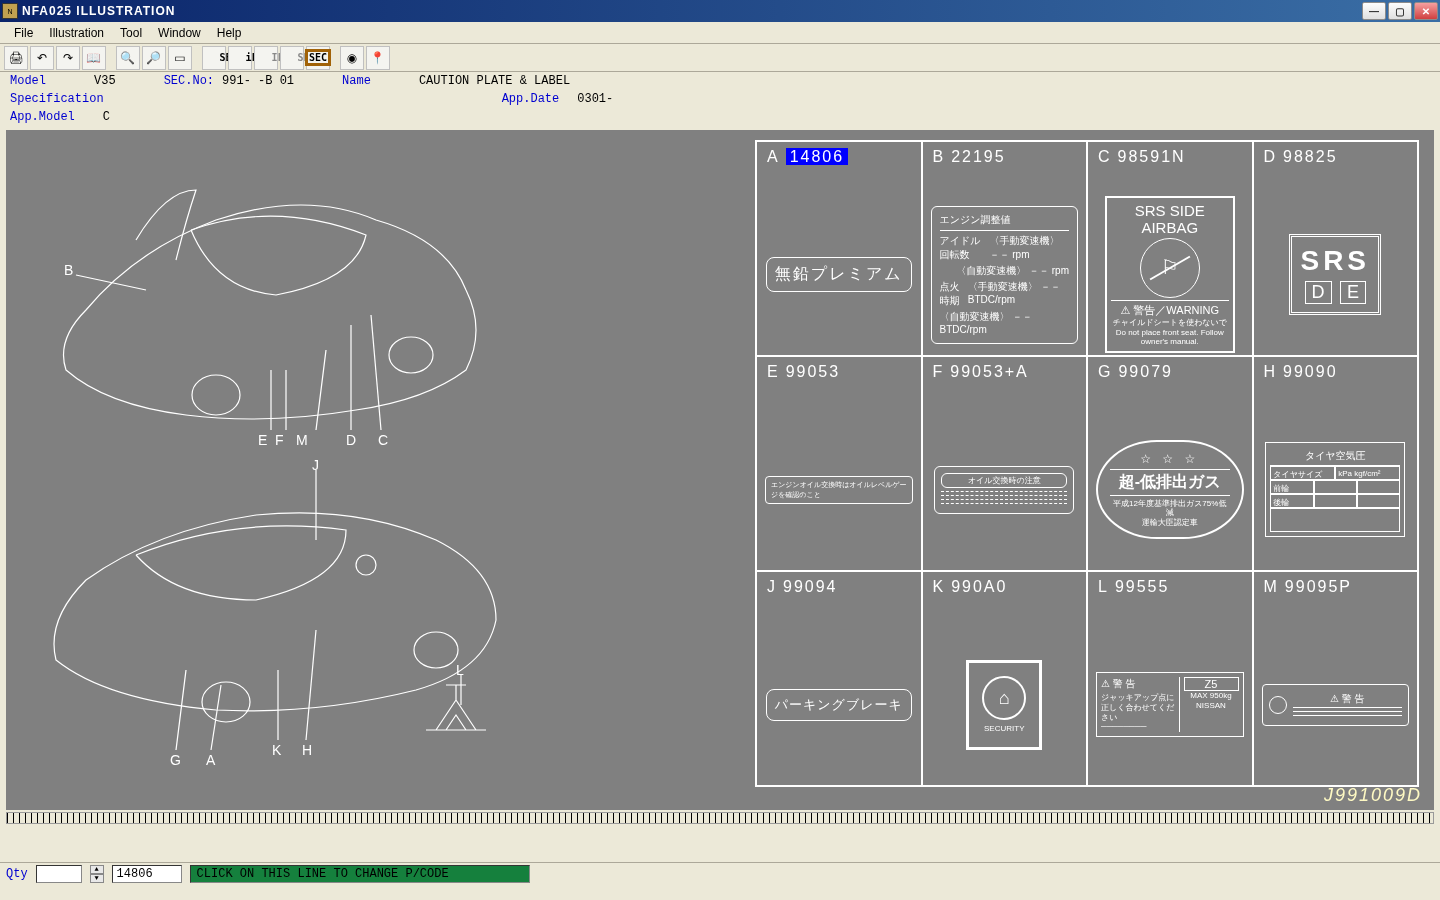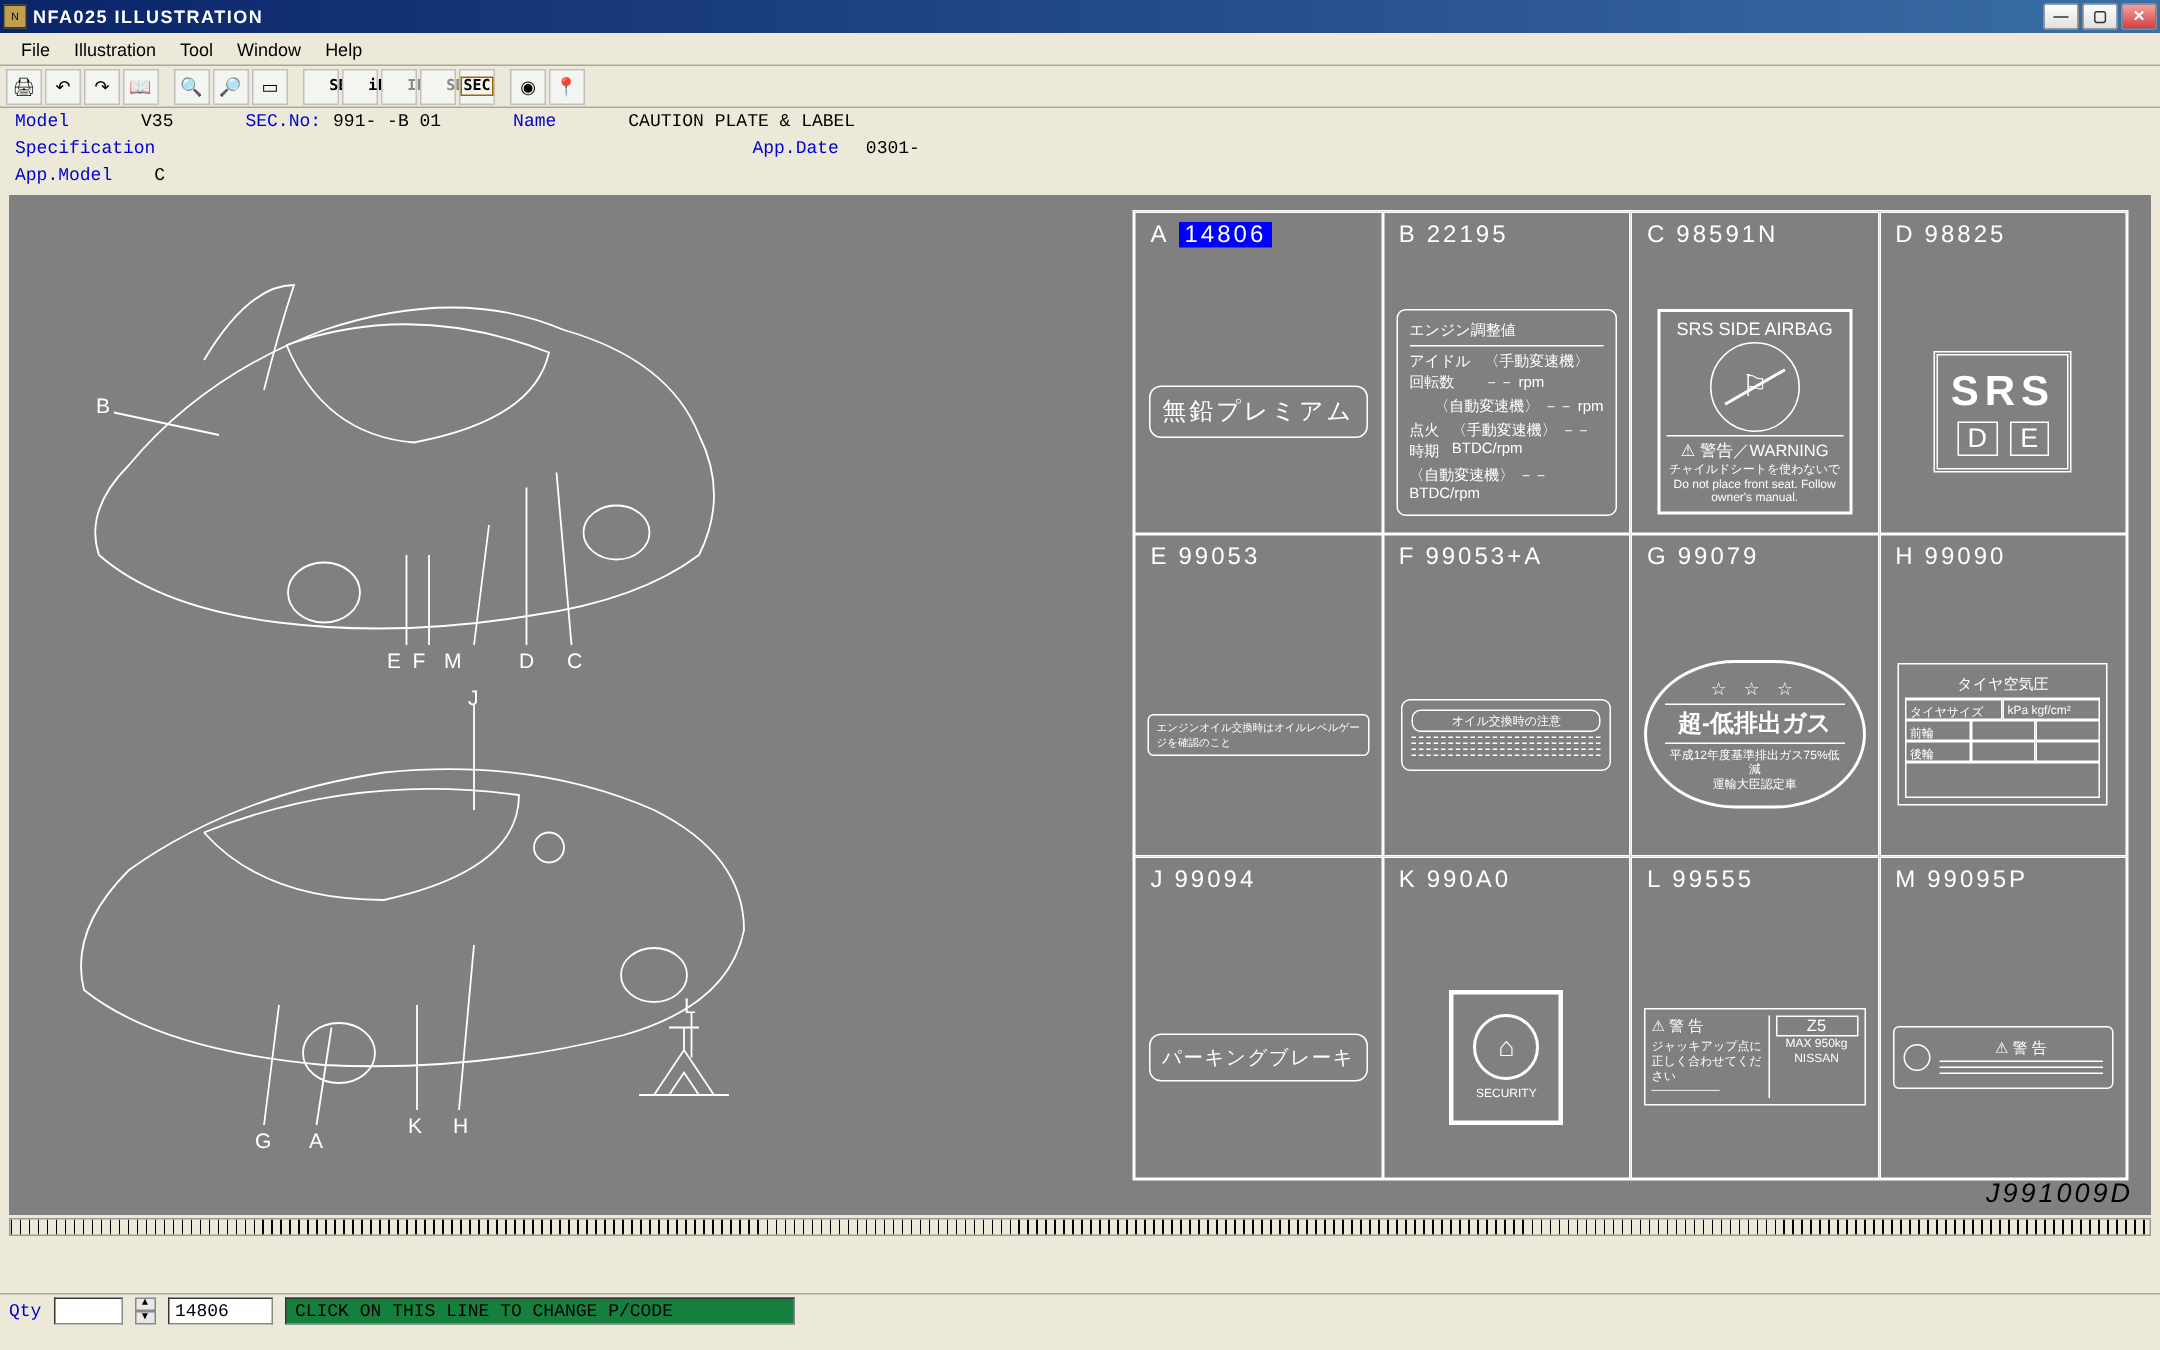"SEC" span.tb-txt { border: 1px solid #a16207 -> 3px solid #a16207 }
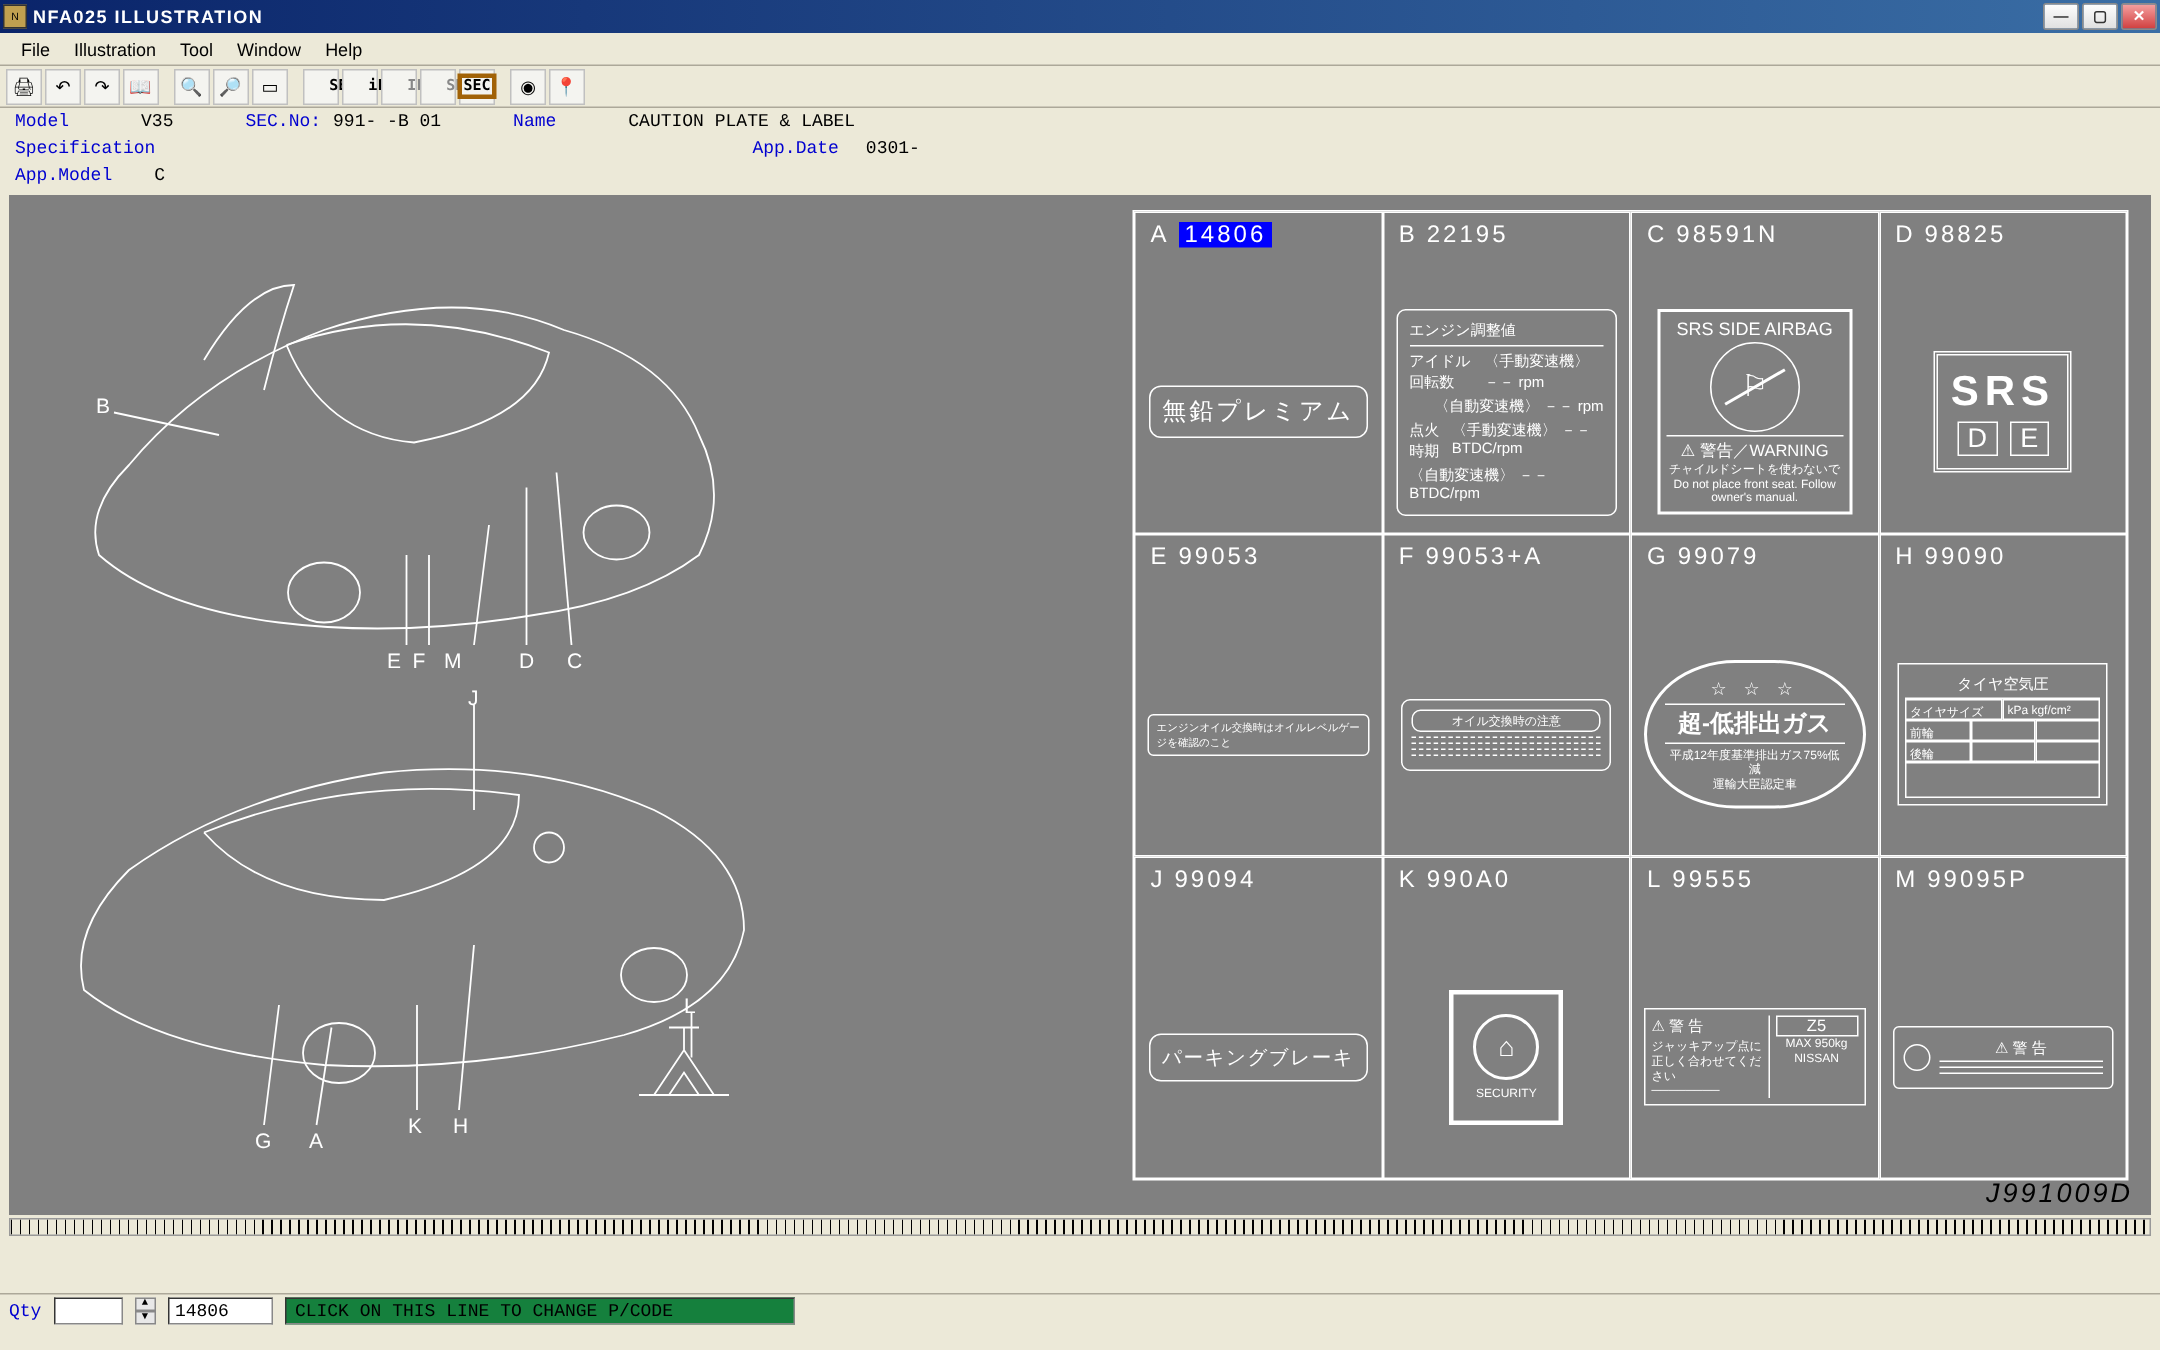"SRS SIDE AIRBAG" .srs-title { font-size: 12px -> 15px }
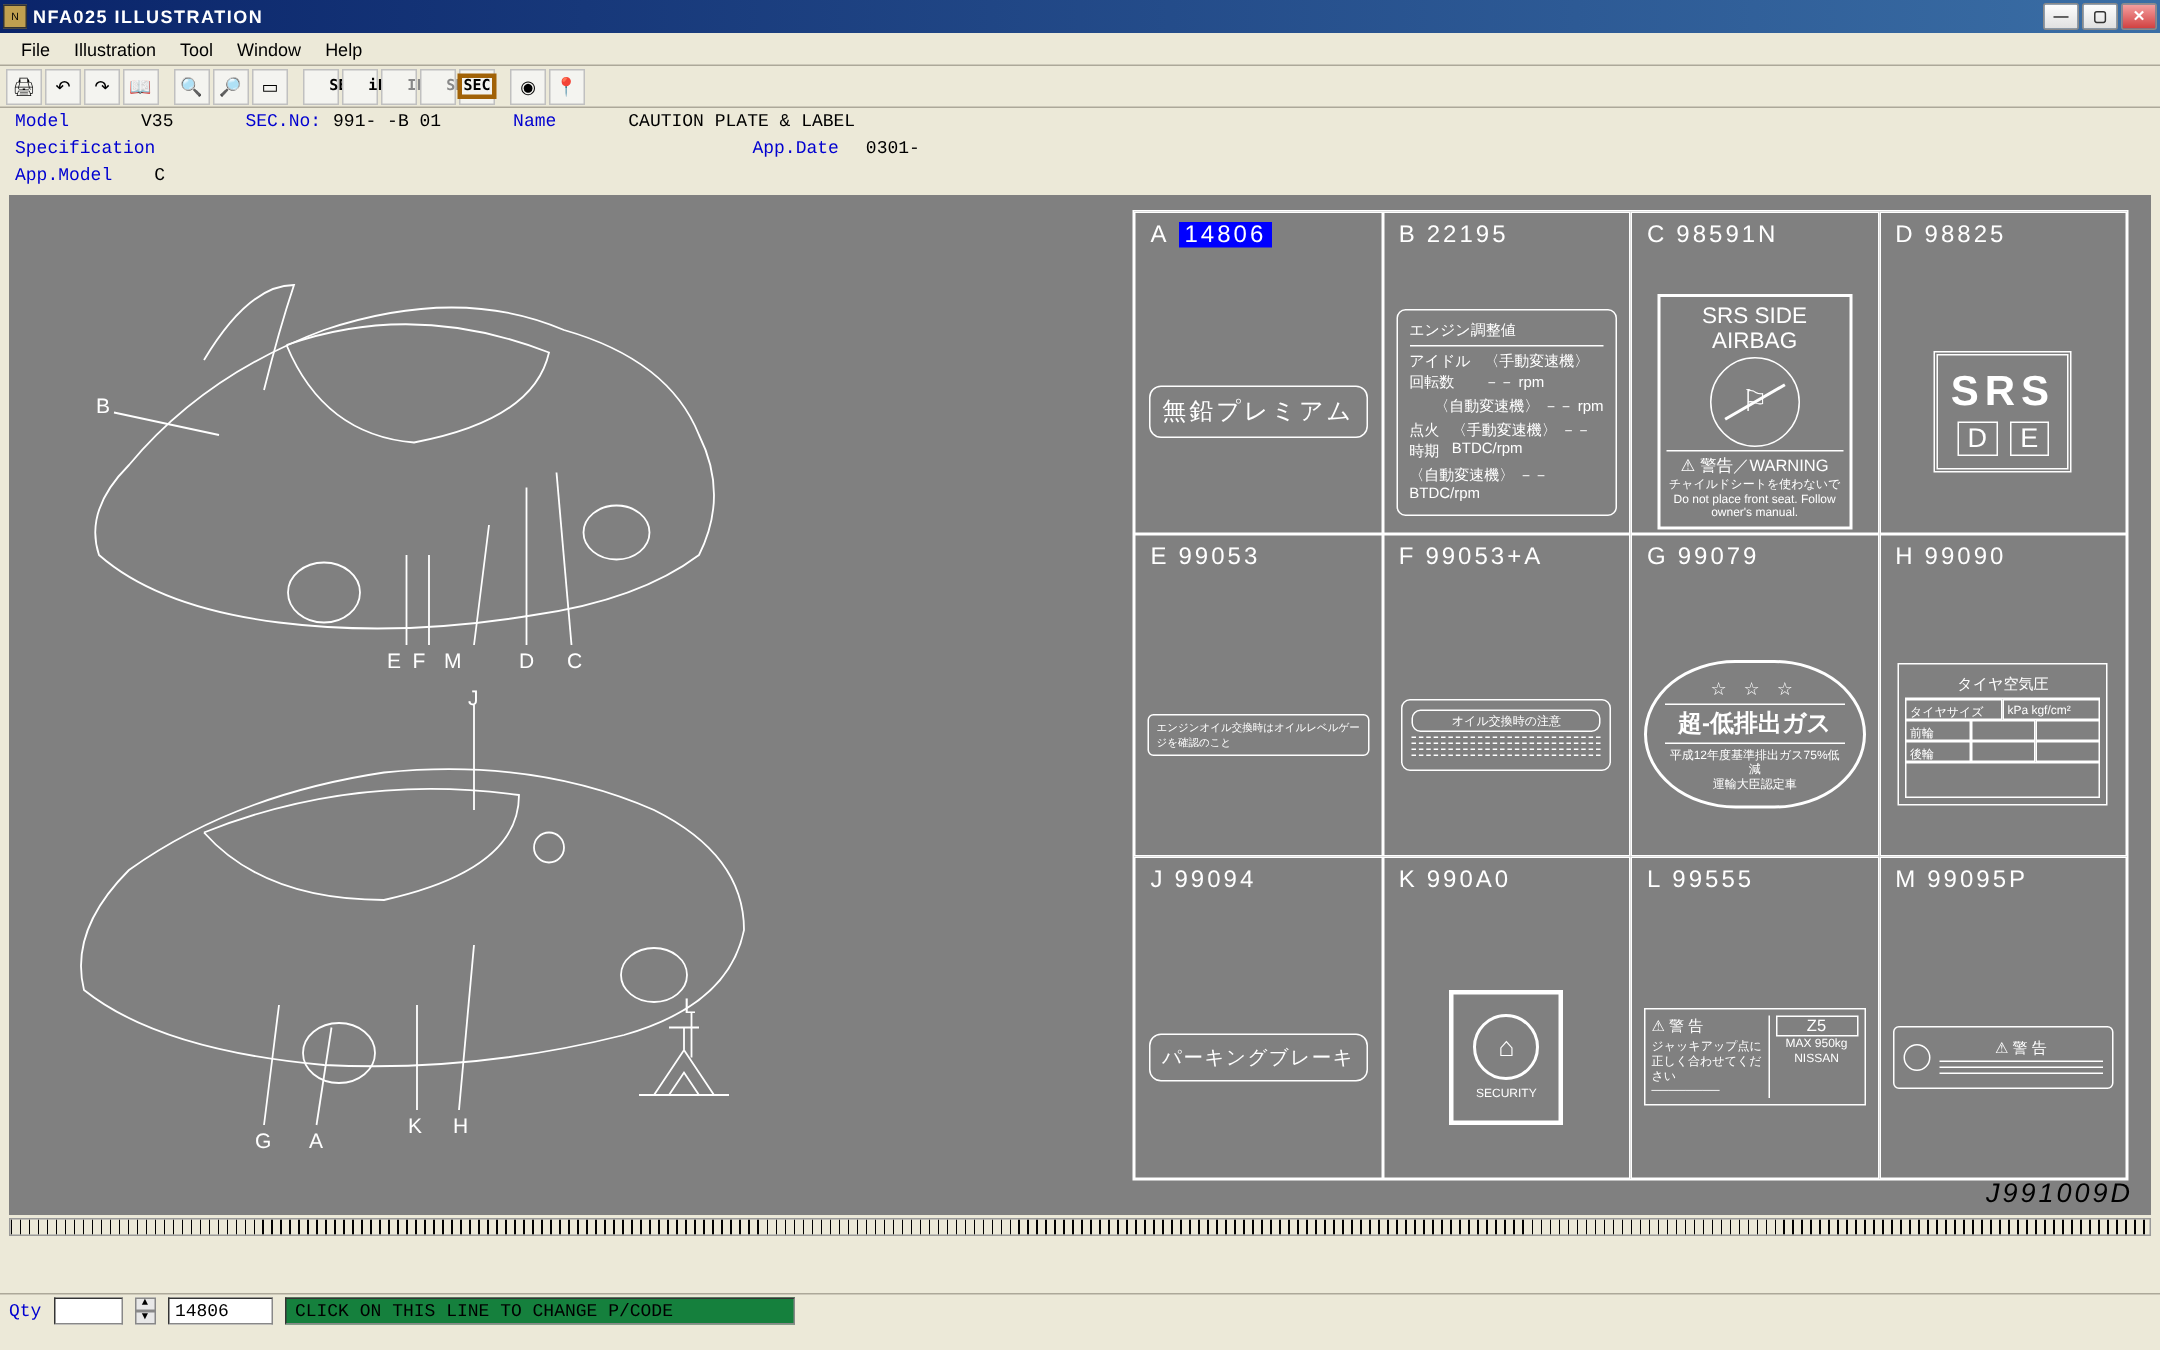"J991009D" .drawing-id { color: #000000 -> #fef9c3 }
